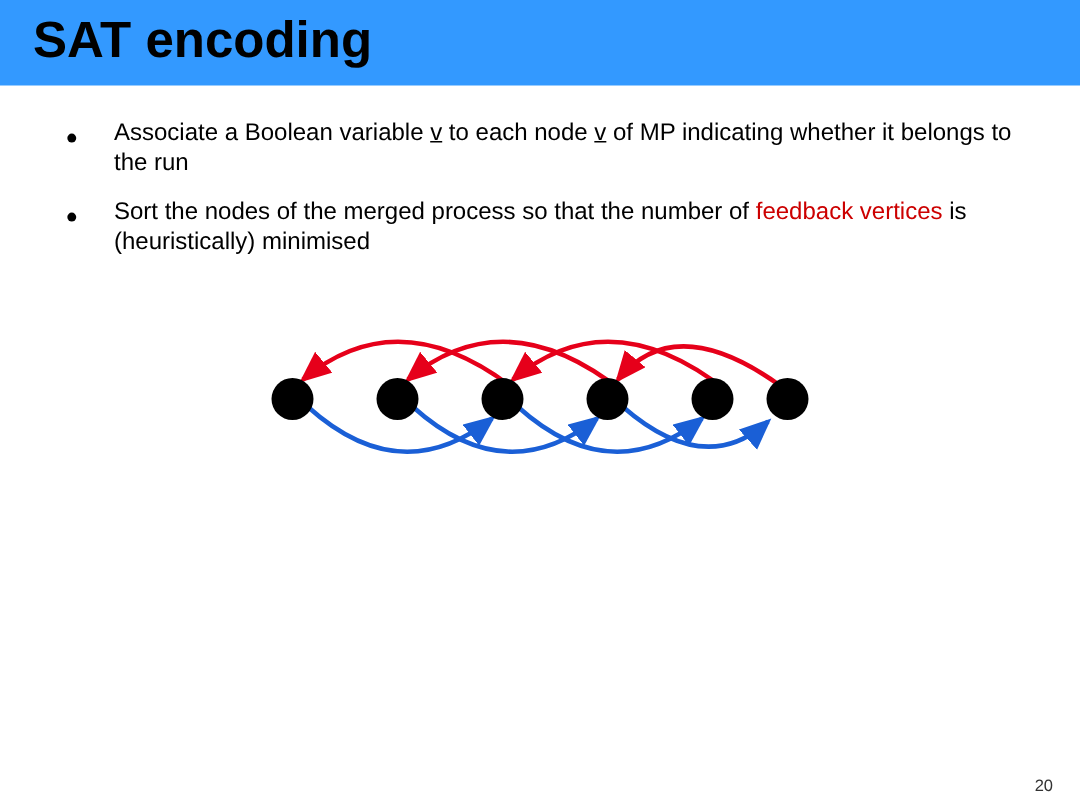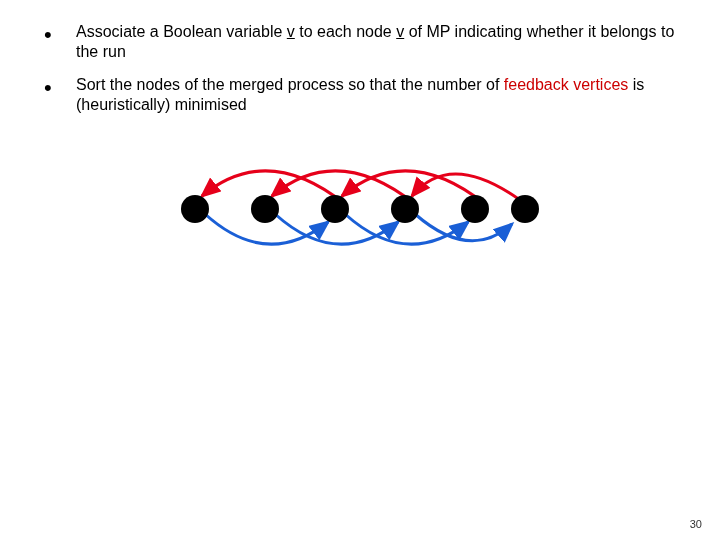"SAT encoding" div.title-bar { html: none -> <div> <h1>SAT encoding</h1> </div> }
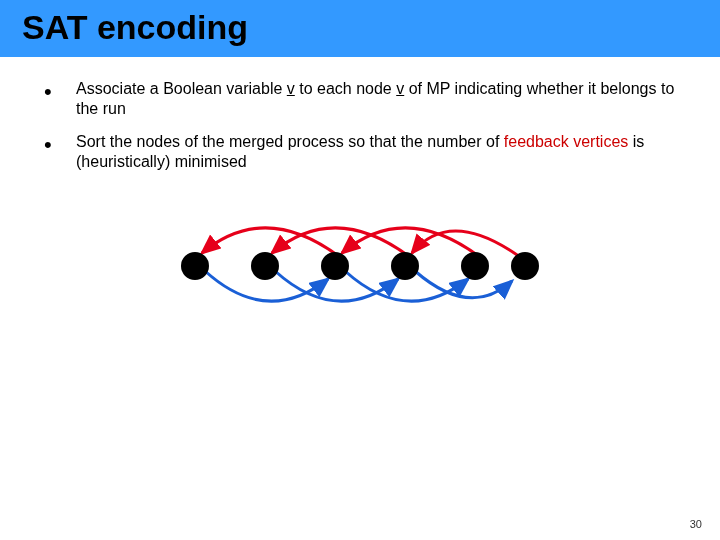"30" div.page-num { text: 30 -> 20 }
